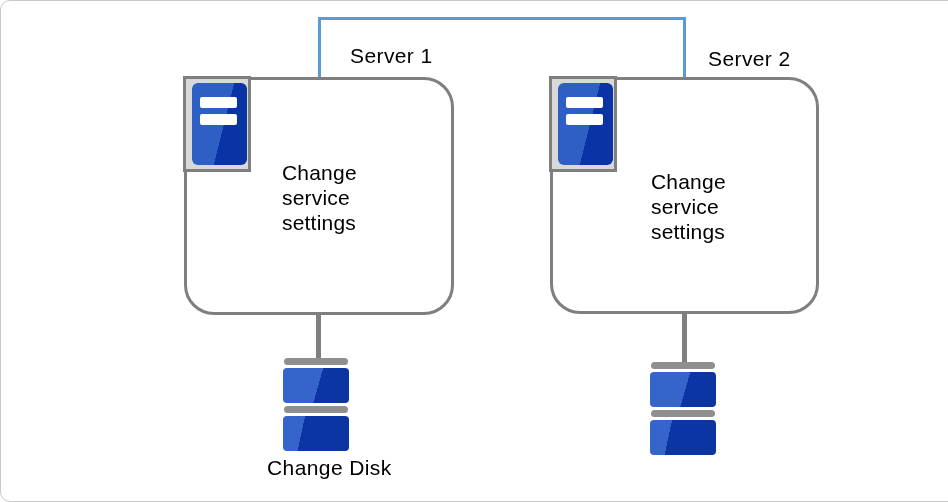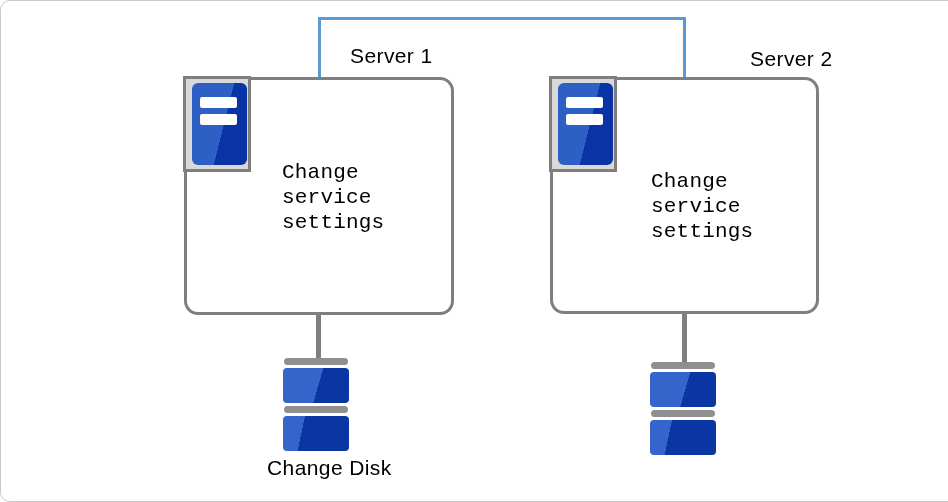"Server 2" #server2-label { left: 749px -> 707px }
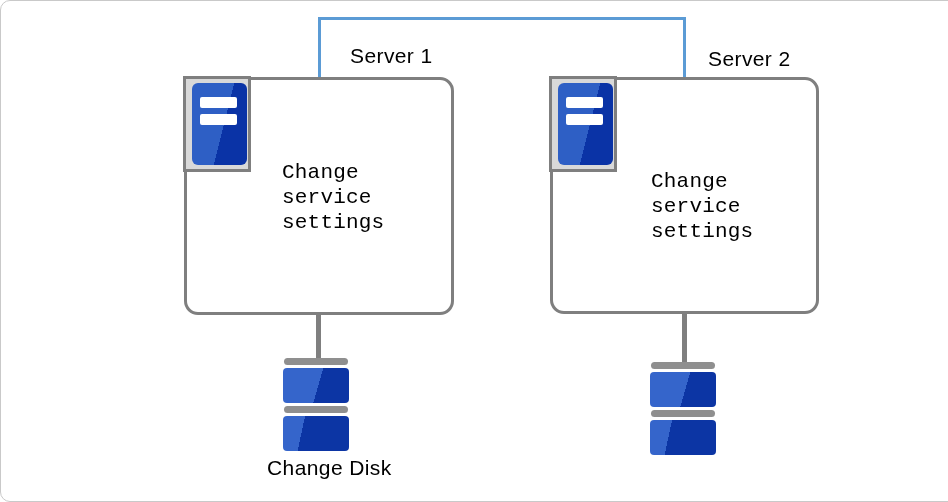"Change" .server-box { border-radius: 14px -> 30px; font-family: Liberation Mono, monospace -> none }
